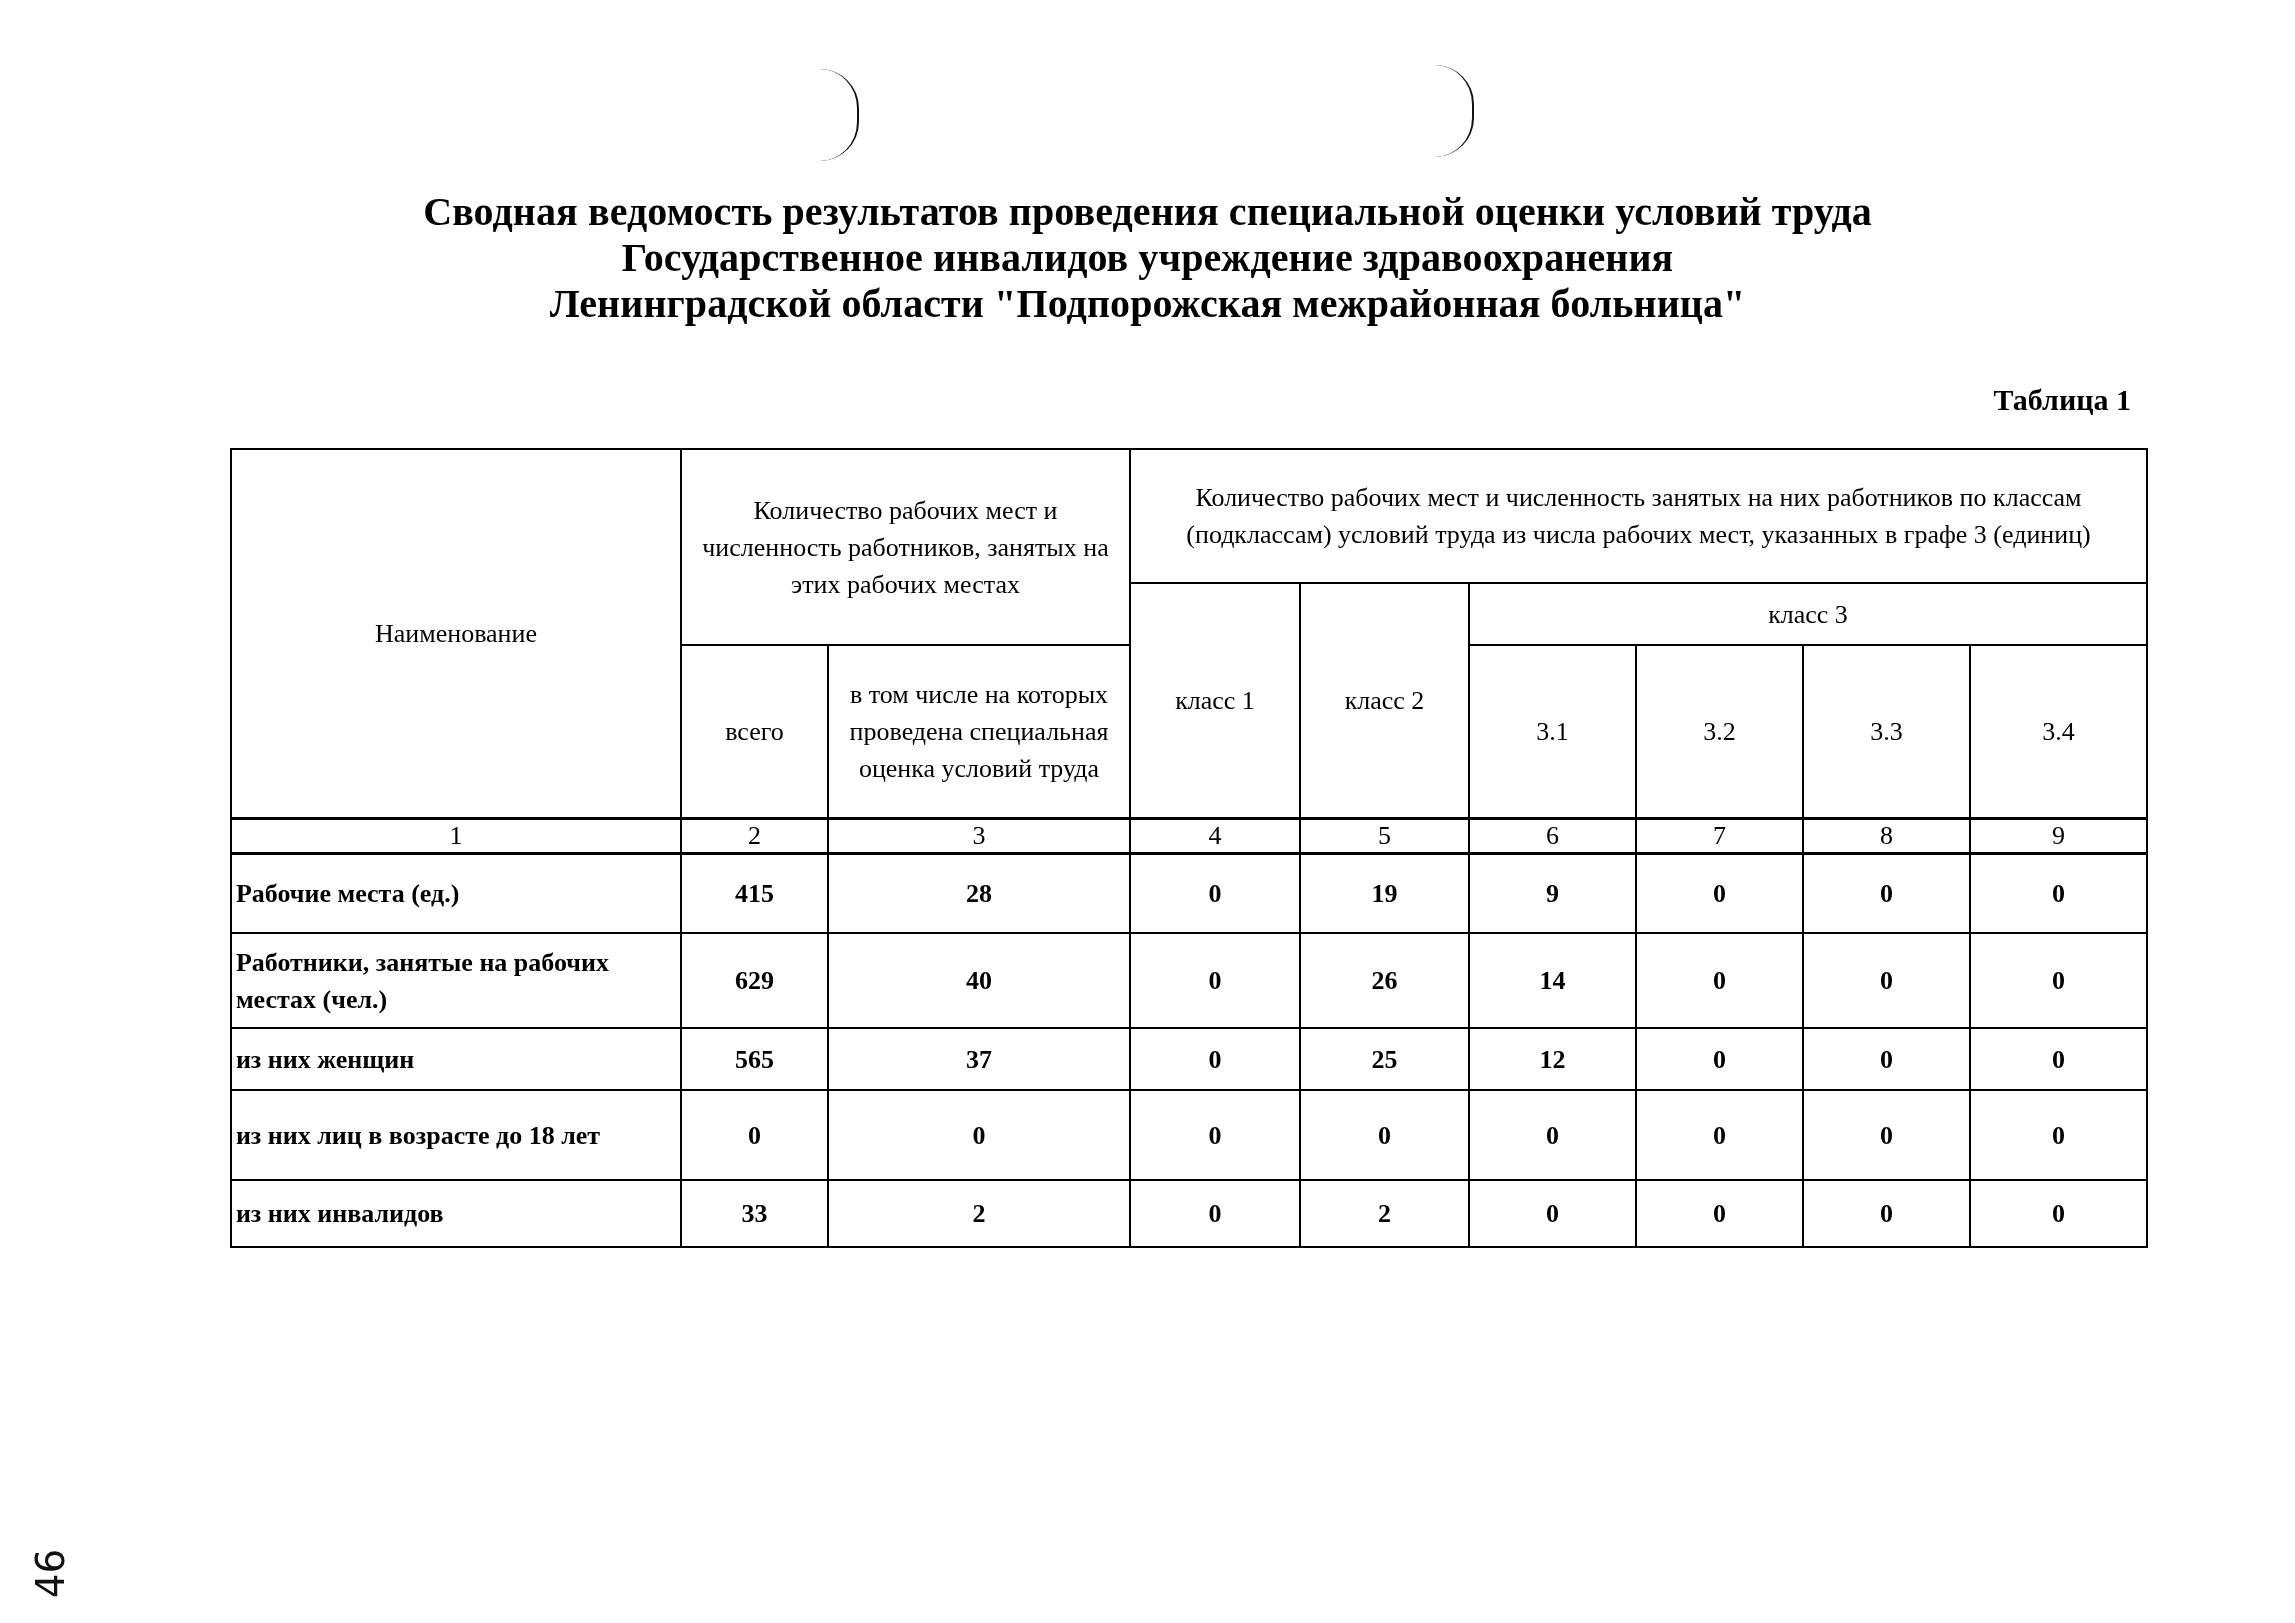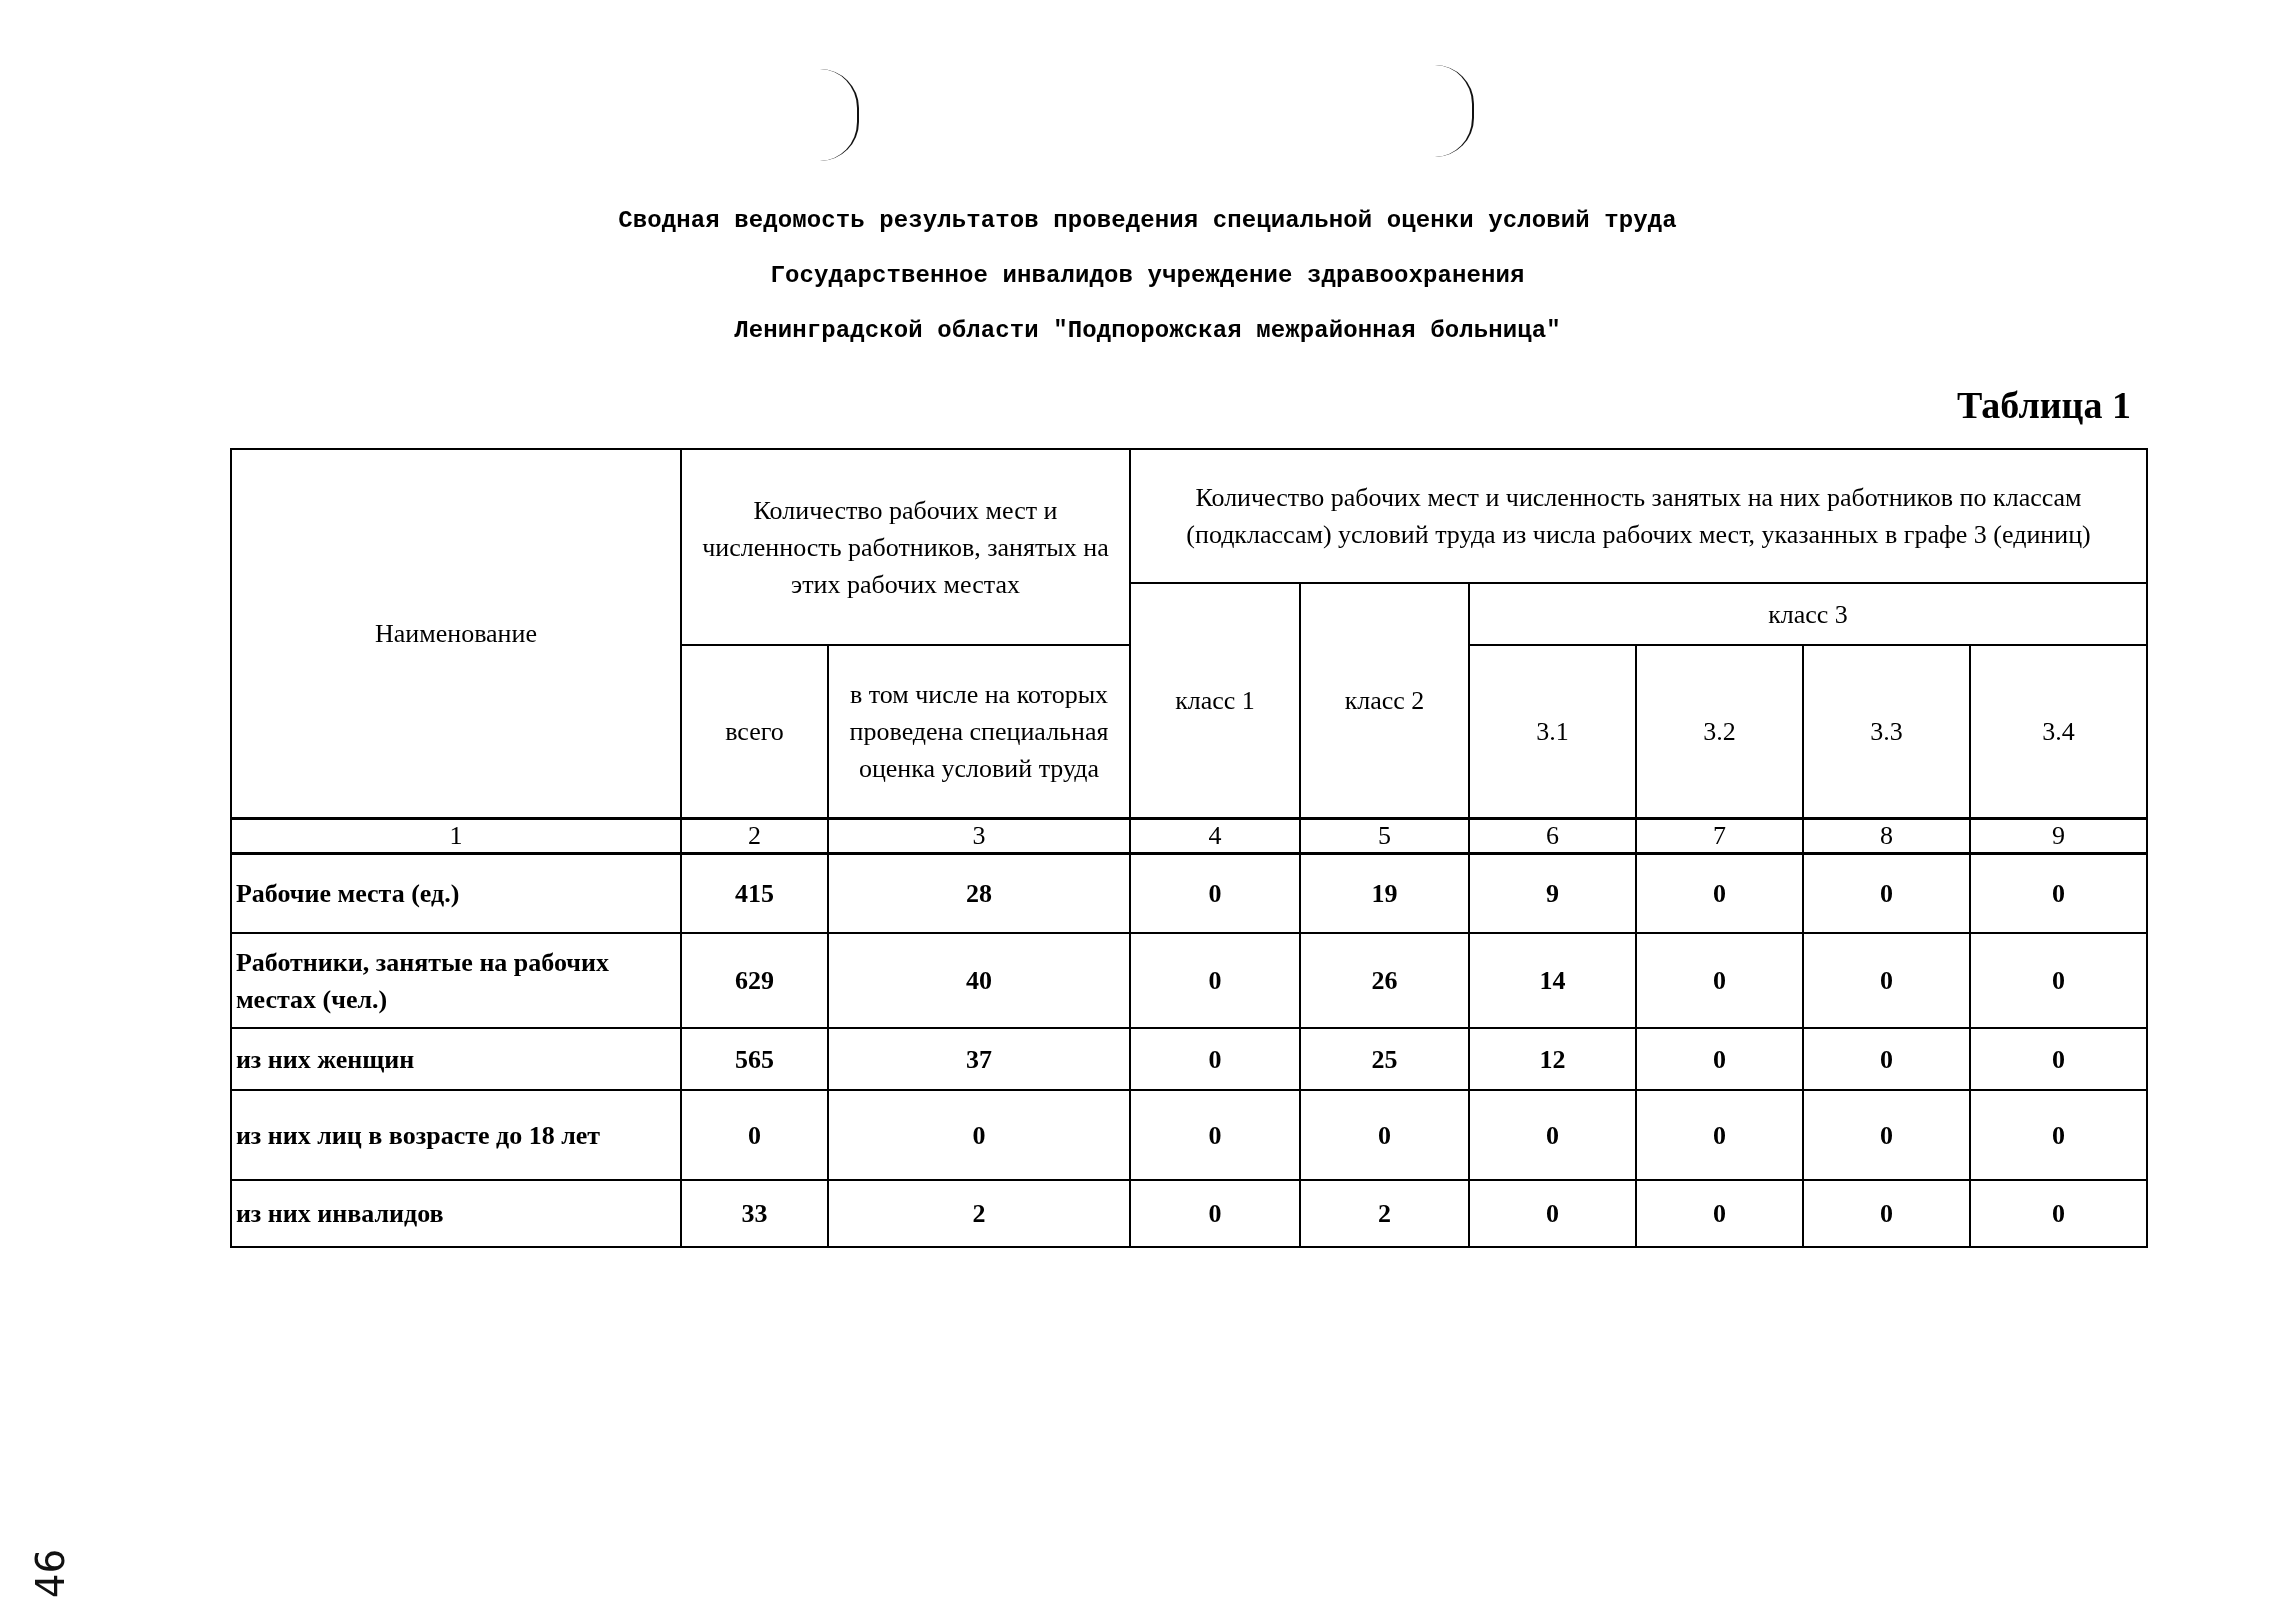"Сводная ведомость результатов проведения" .title-line { font-family: Liberation Mono, monospace -> none; font-size: 24px -> 40px; margin: 13px -> 4px }
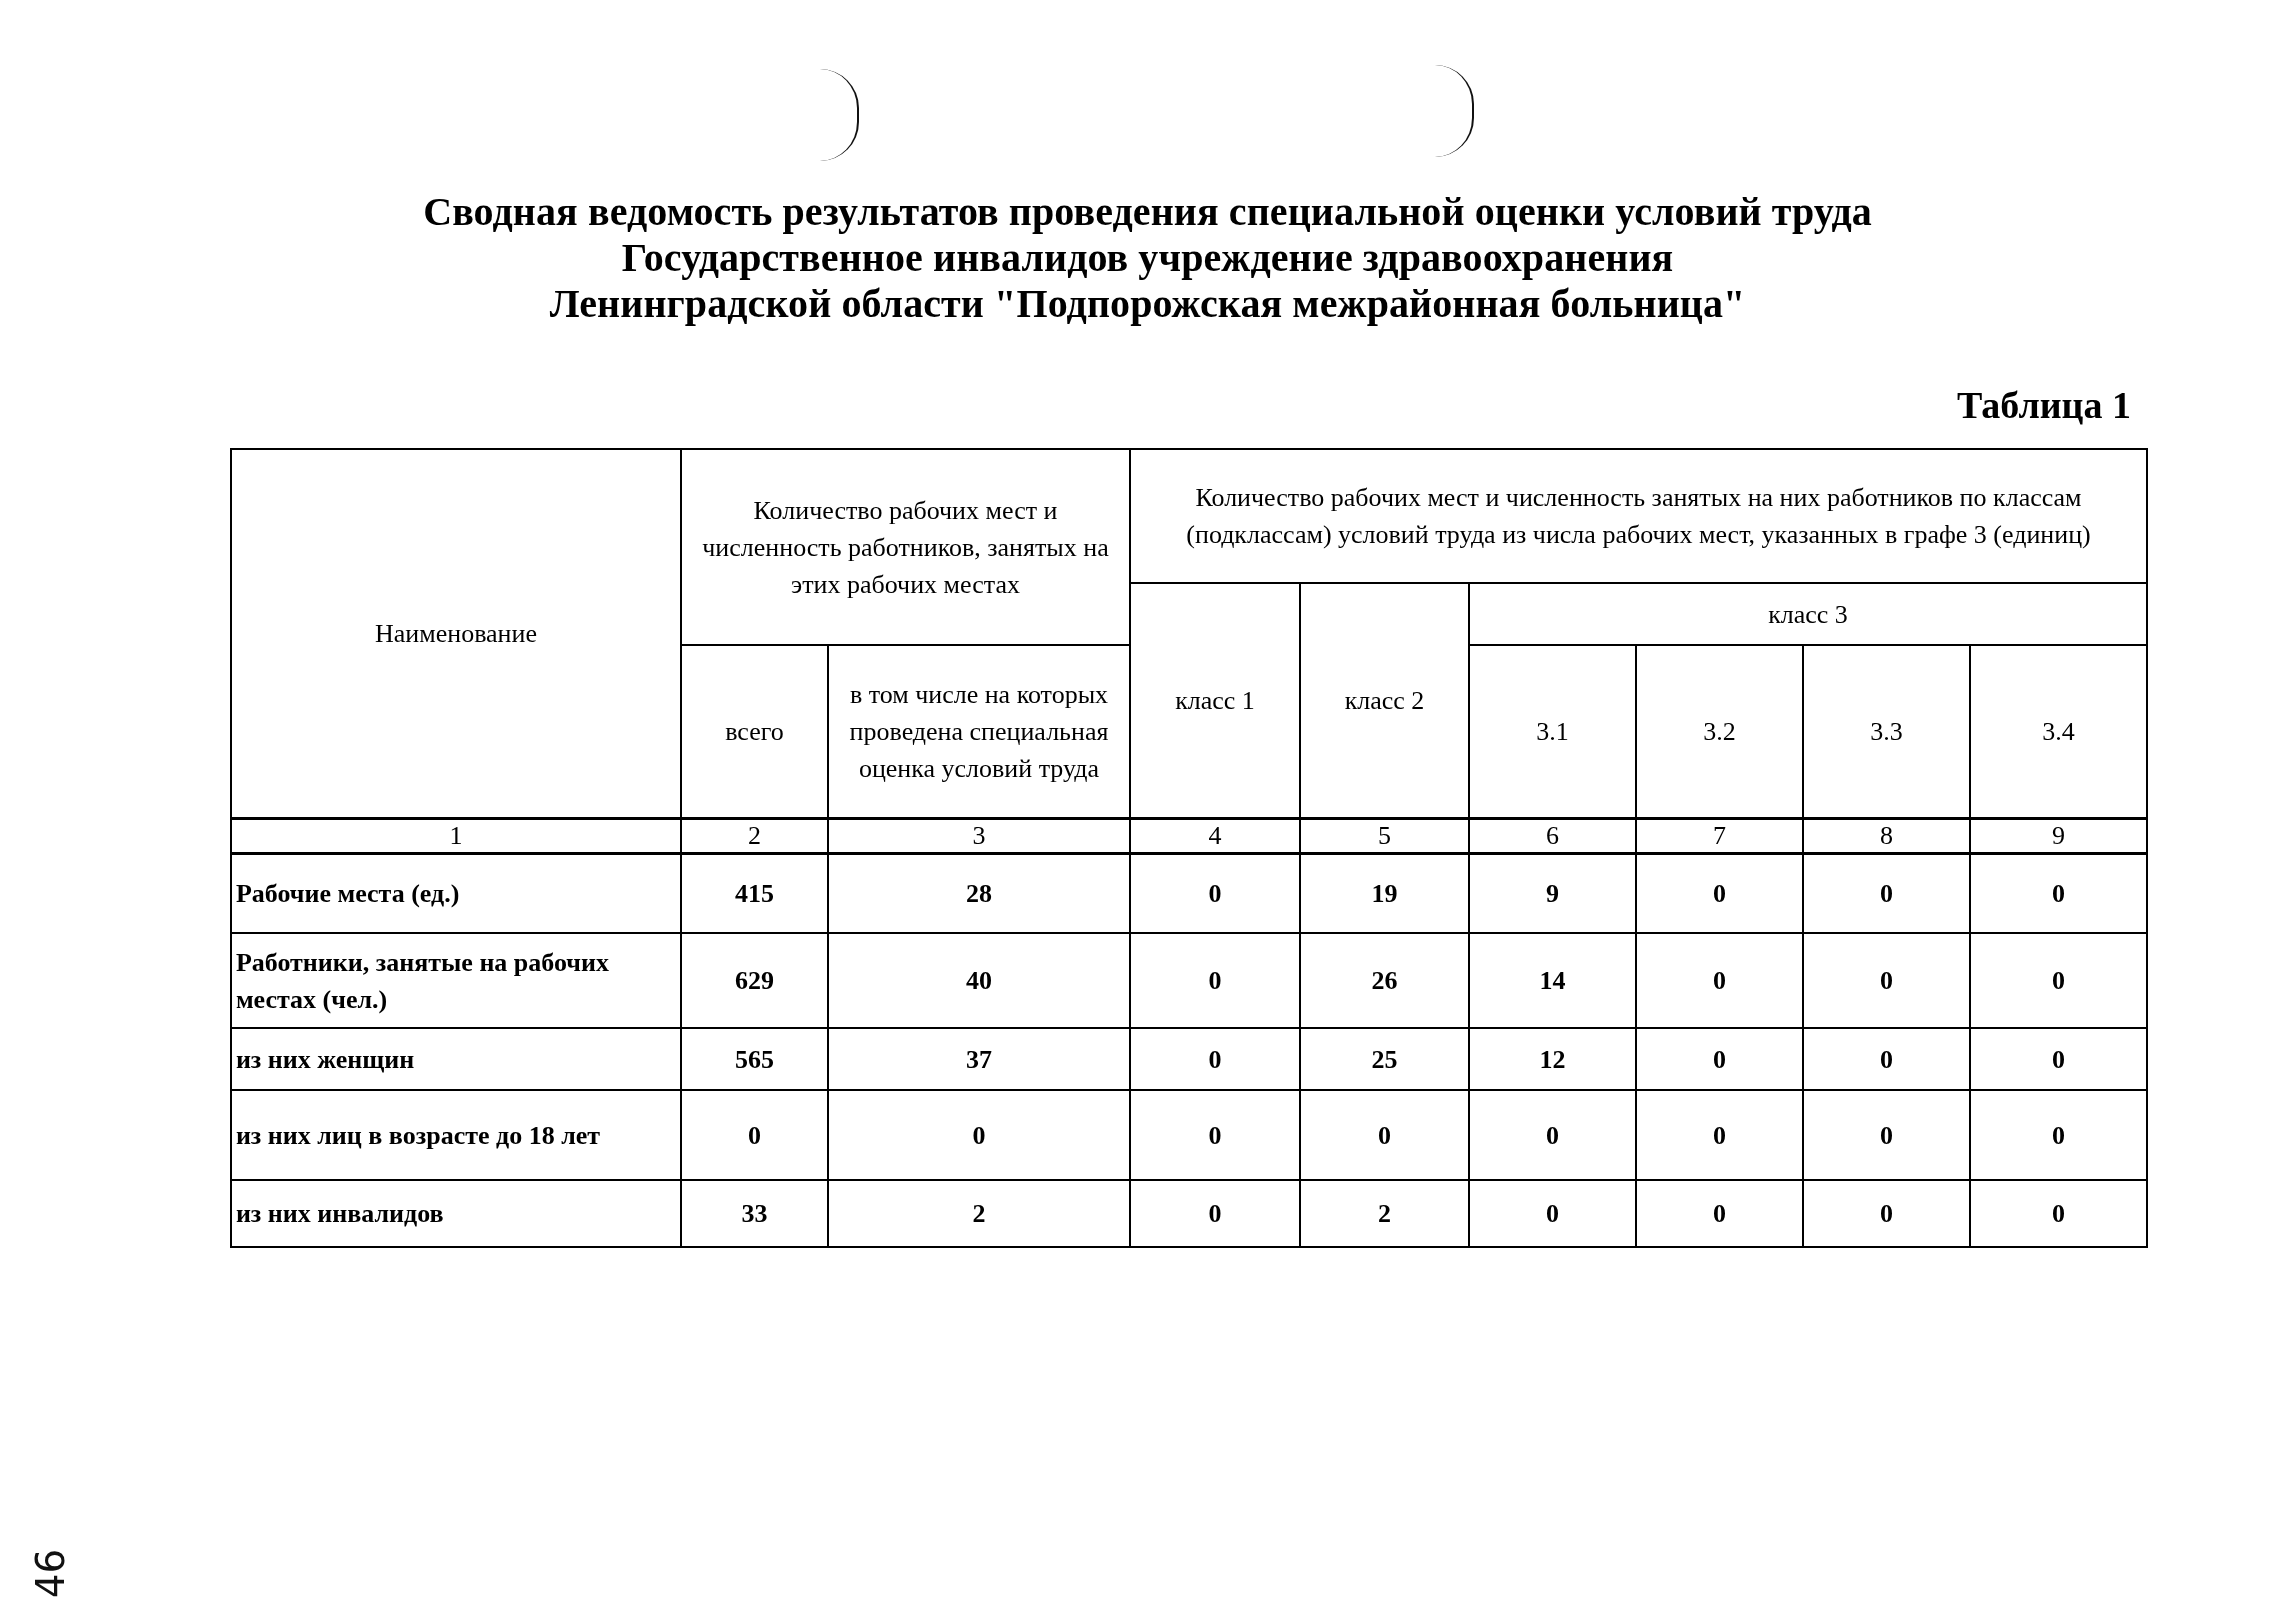"Таблица 1" .table-label { font-size: 38px -> 30px }
